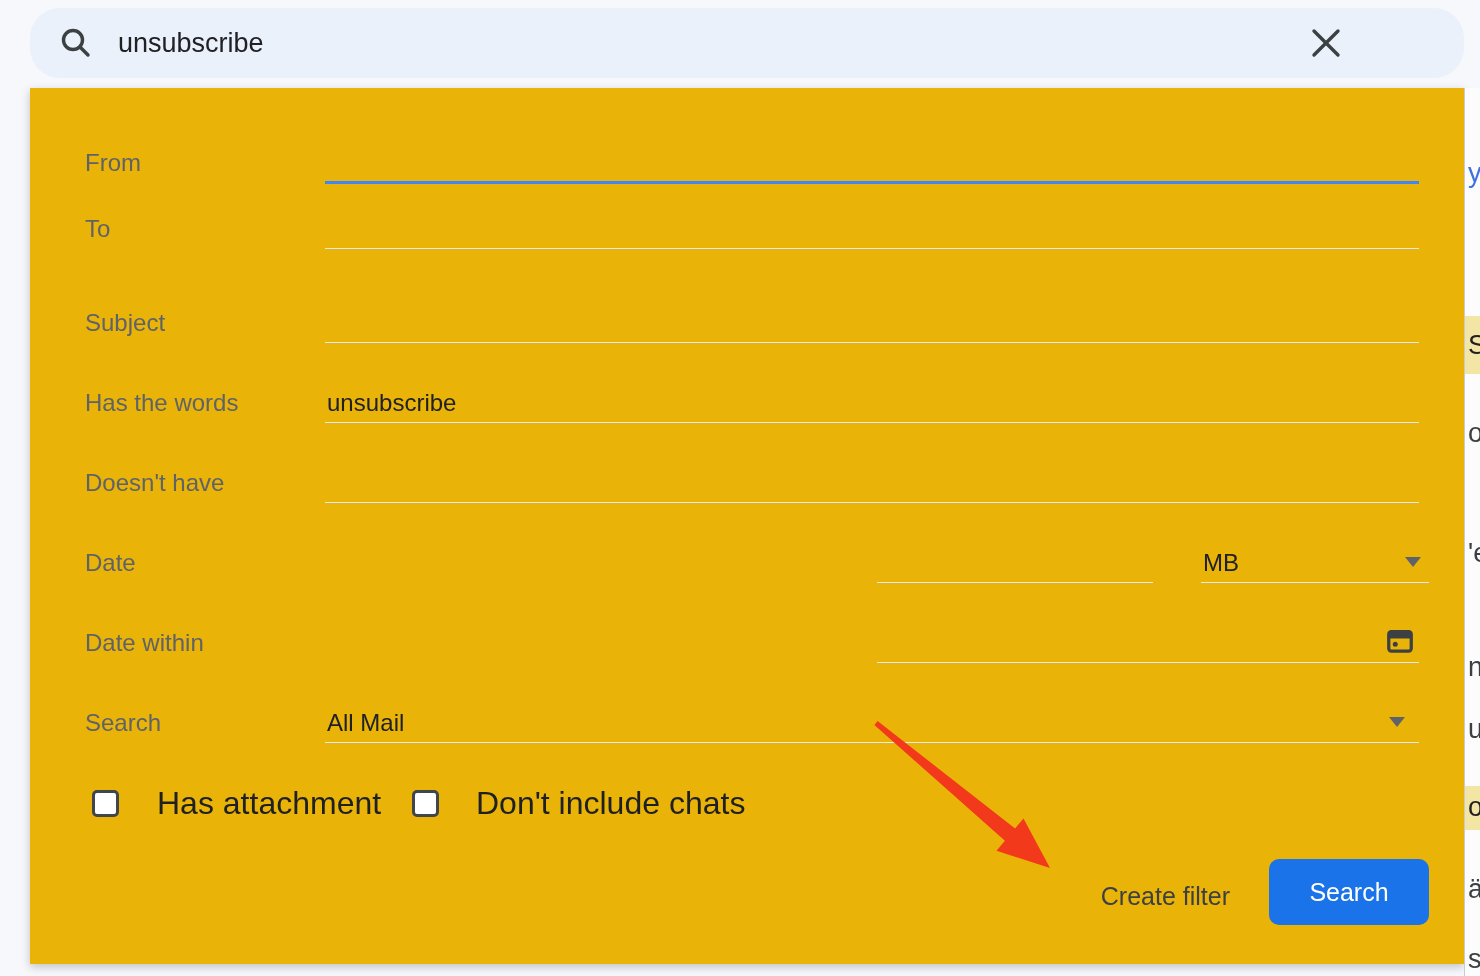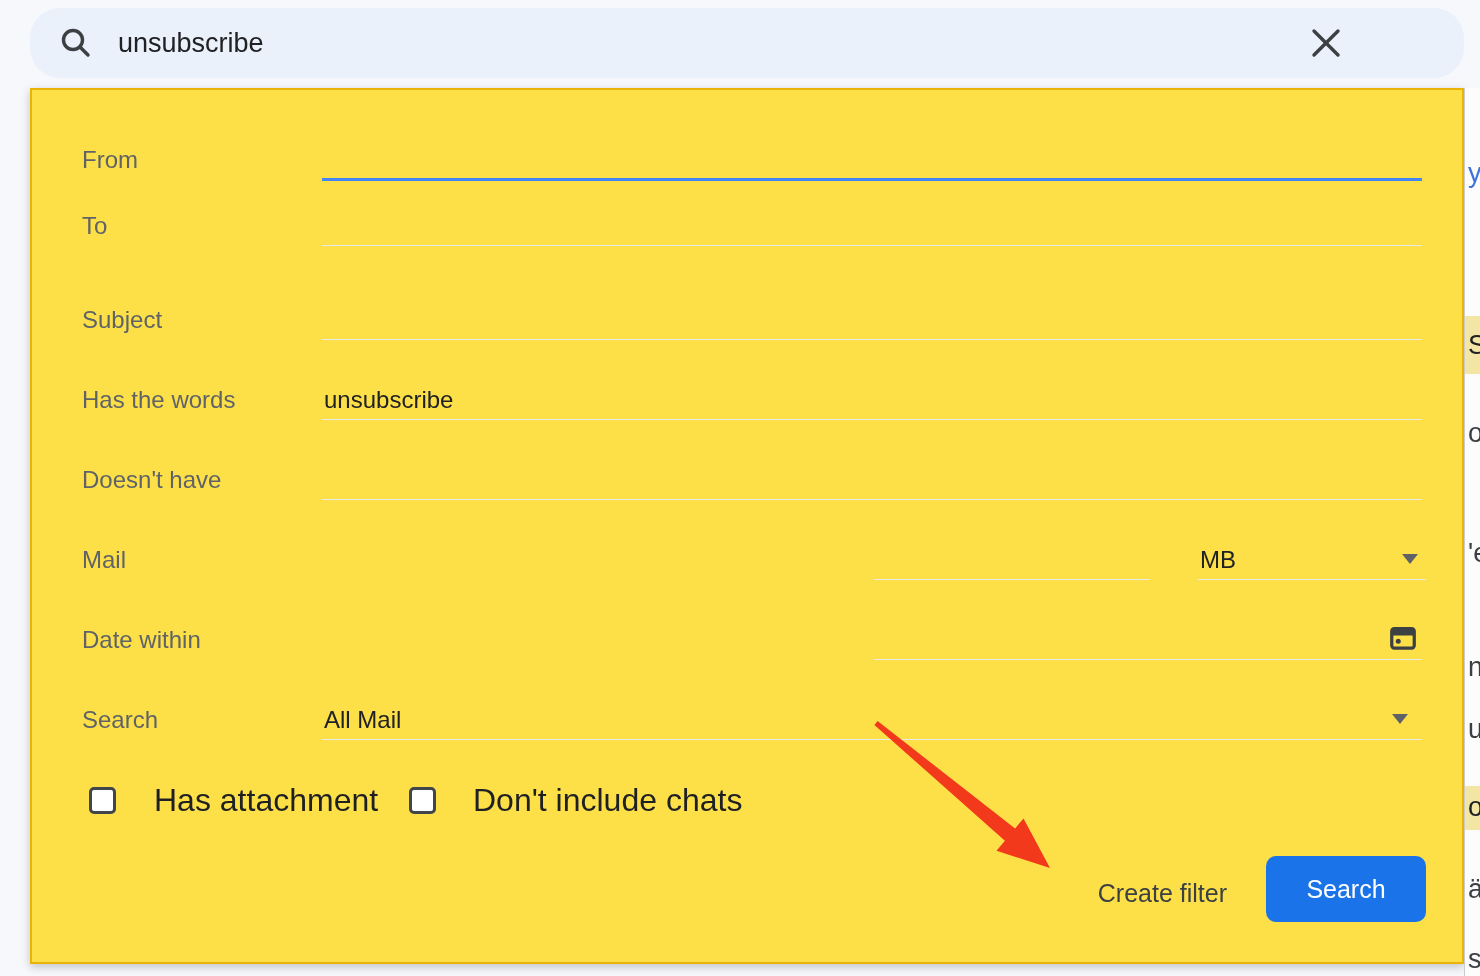"From" .panel { background: #fde047 -> #eab308; border: 2px solid #eab308 -> 5px solid #eab308 }
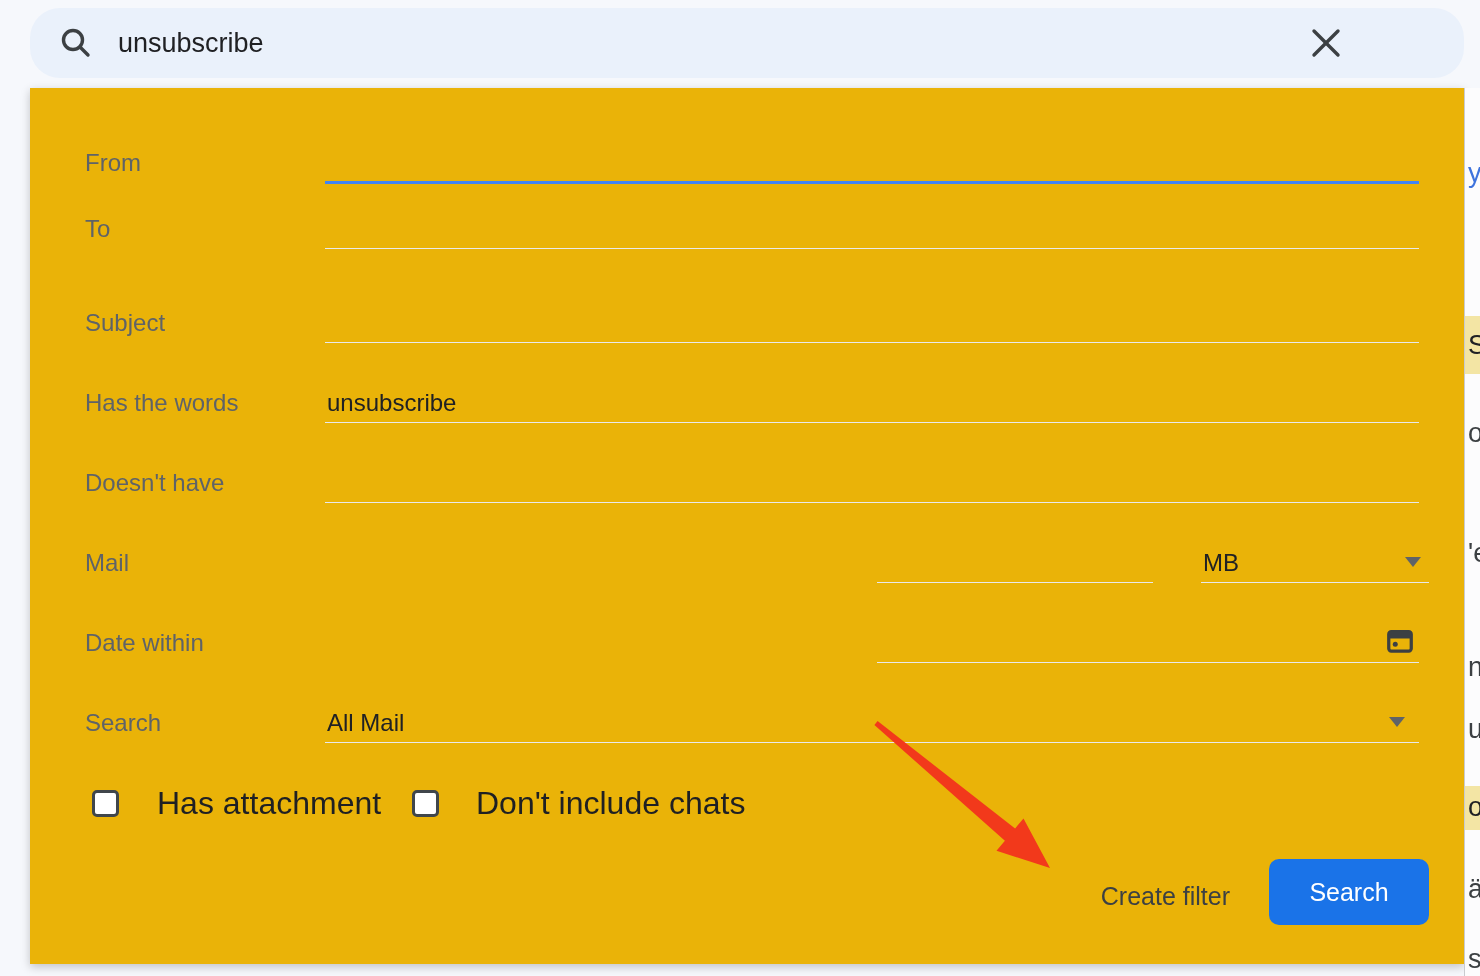"Mail" div.lbl { text: Mail -> Date }
